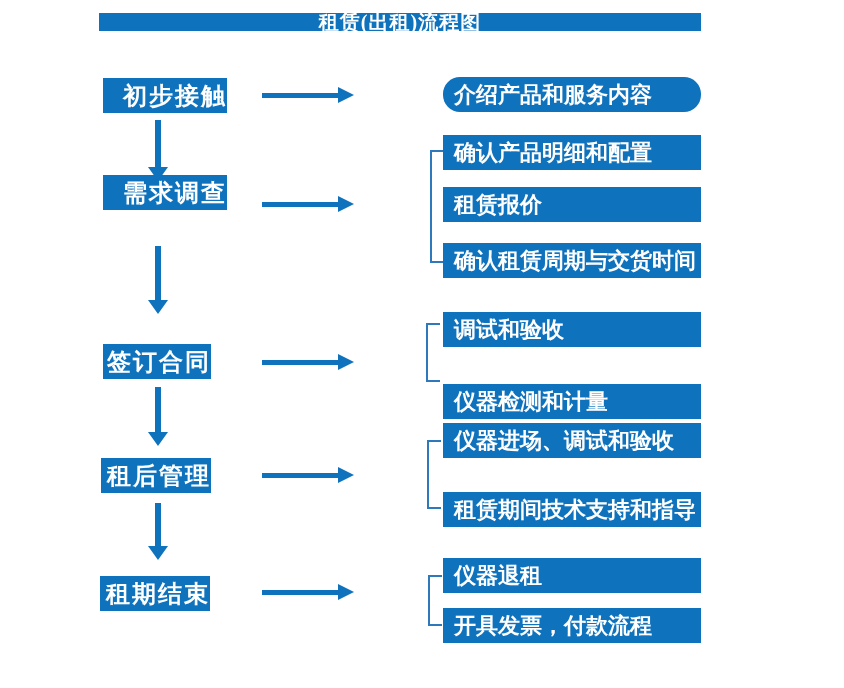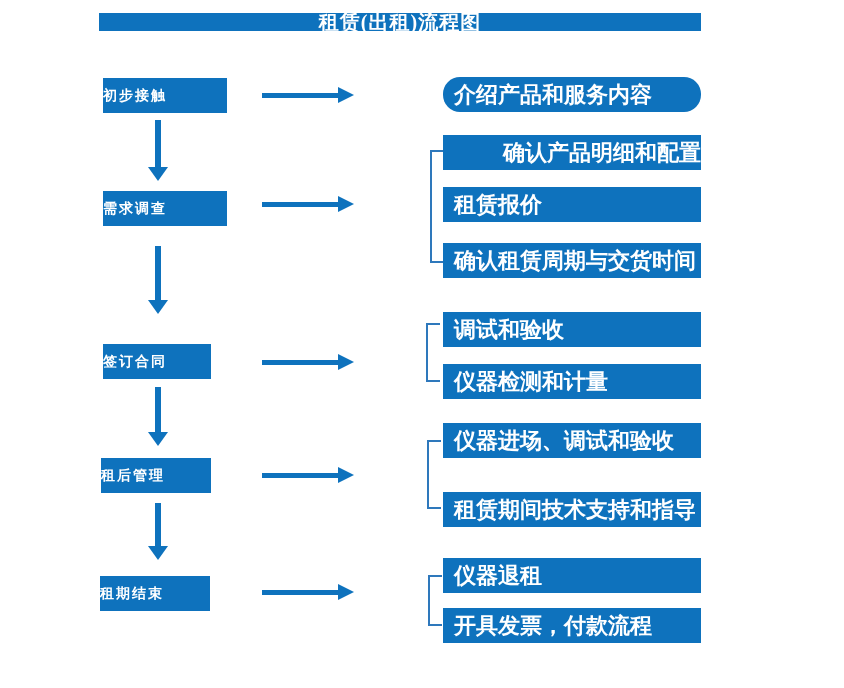"初步接触" .lbox { font-size: 14px -> 24px; justify-content: flex-start -> flex-end }
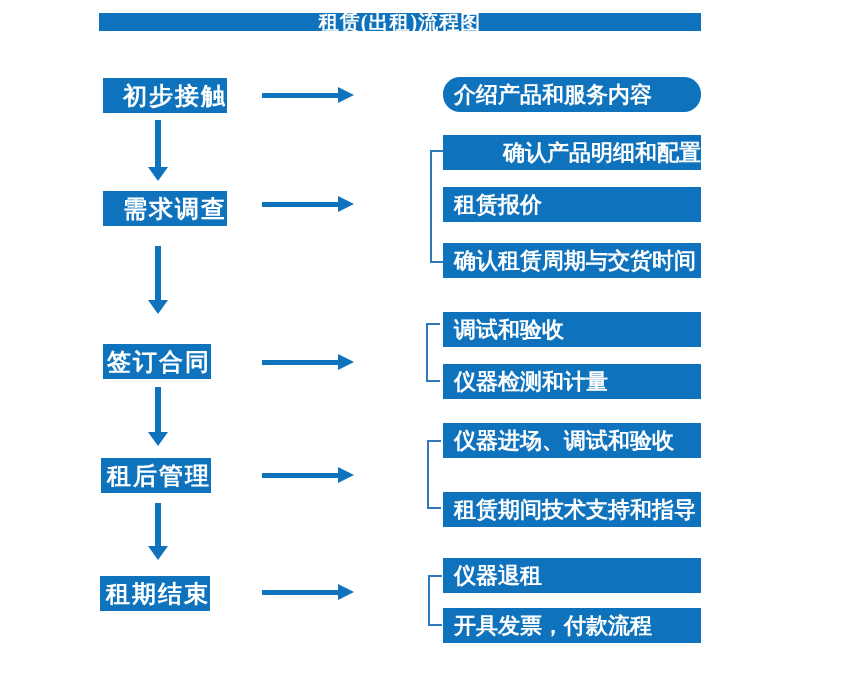"确认产品明细和配置" .r2 { justify-content: flex-end -> none }
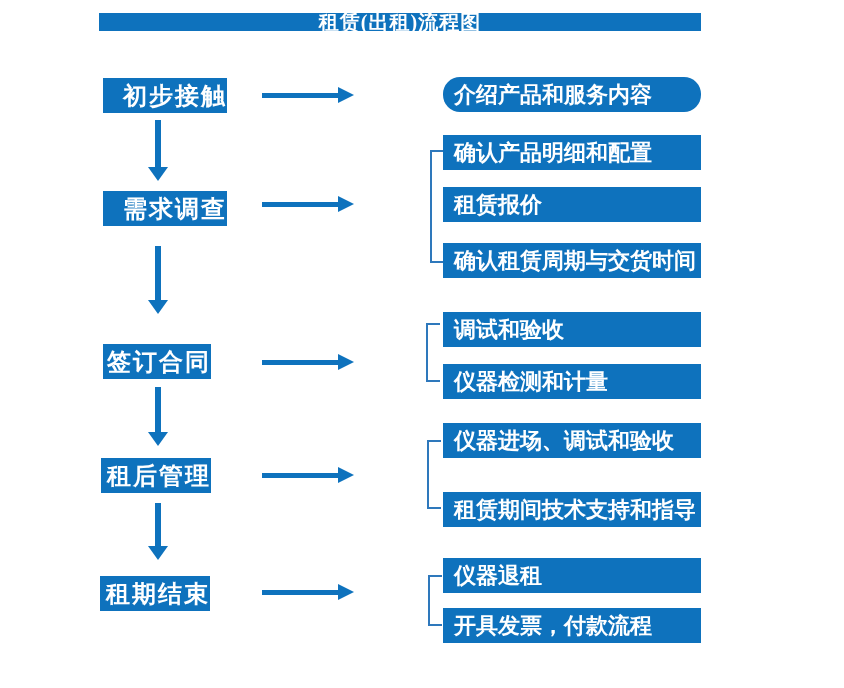"需求调查" .l2 { top: 191px -> 175px }
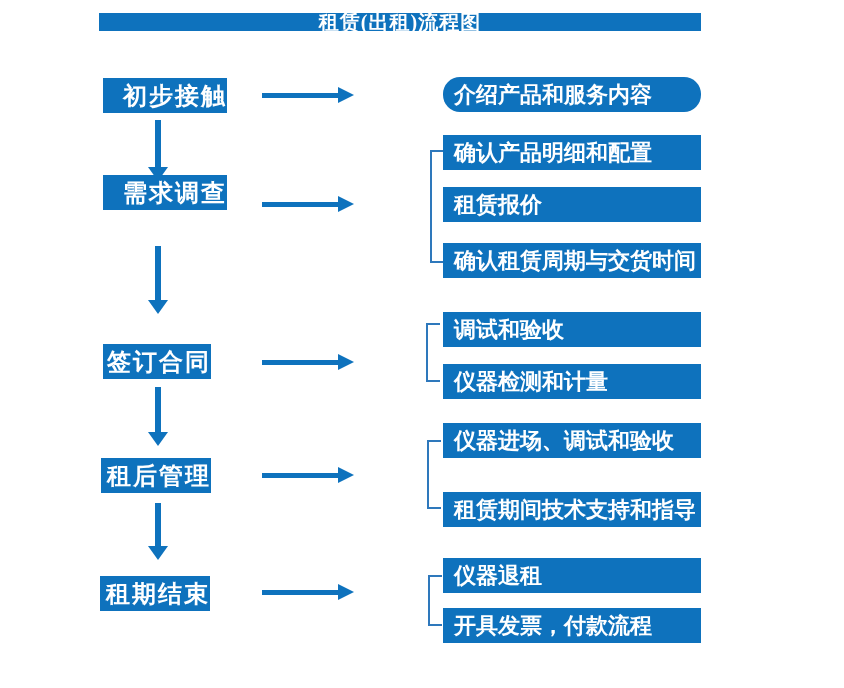"仪器检测和计量" .r6 { top: 364px -> 384px }
